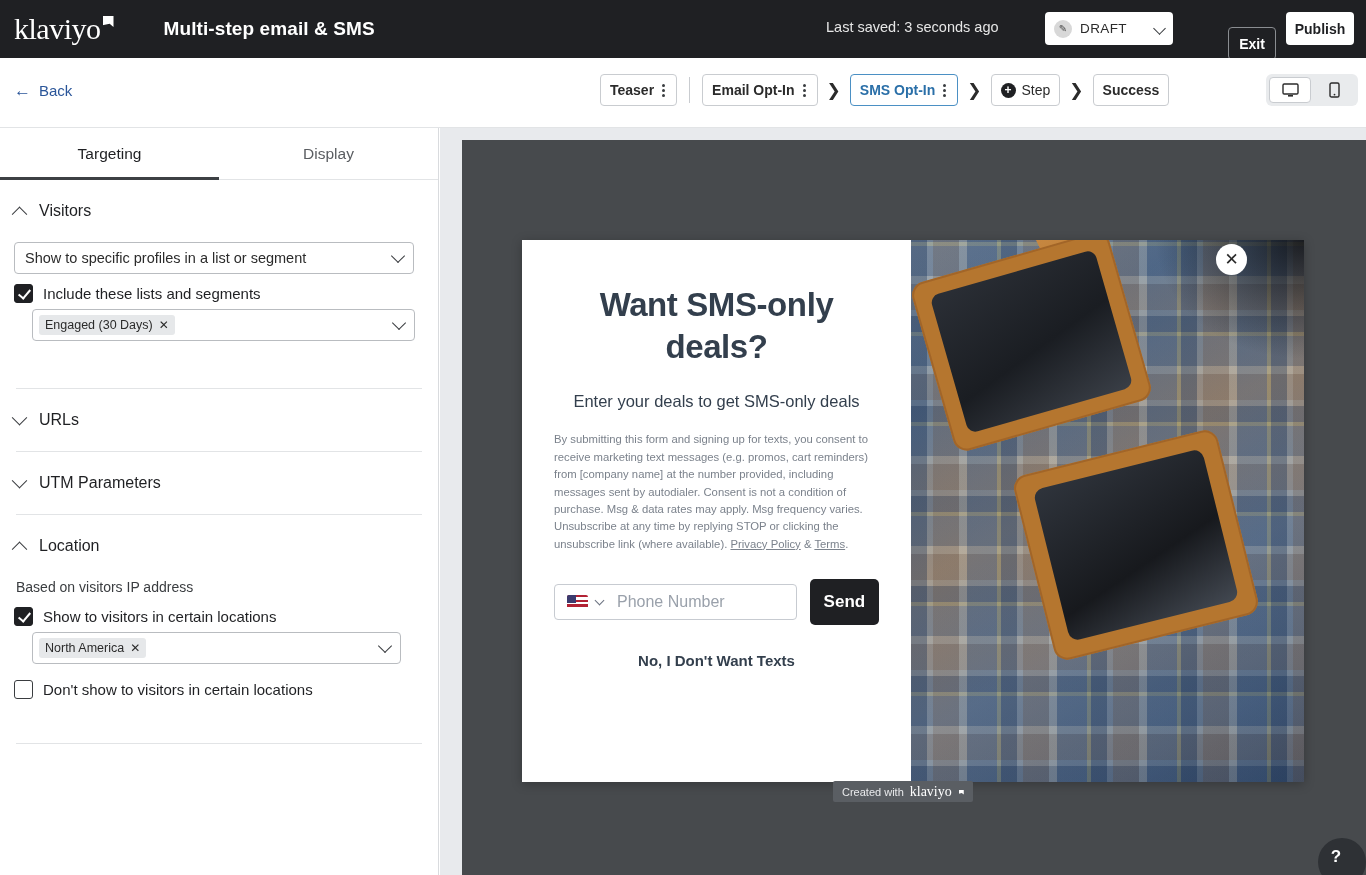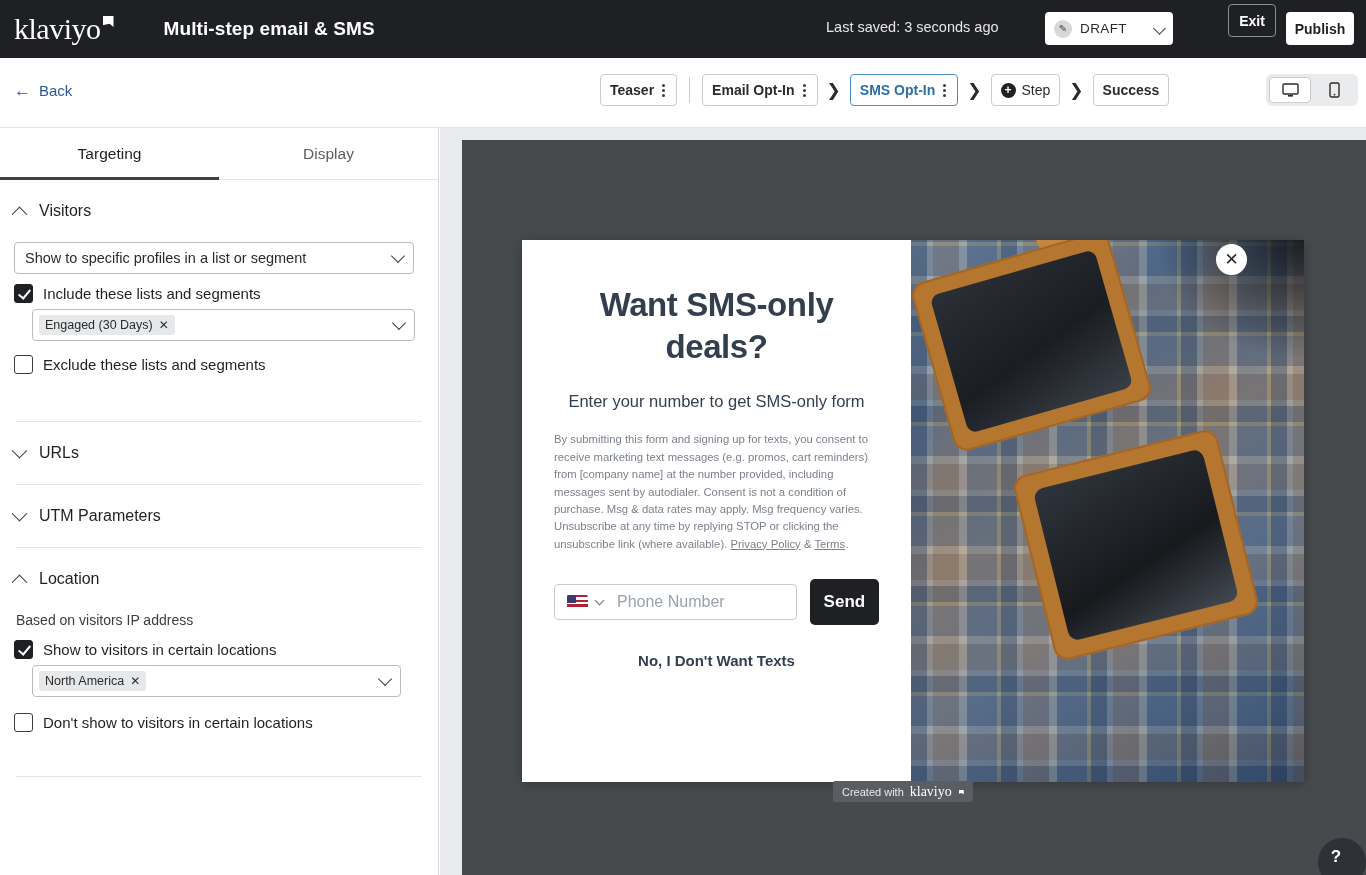"Exit" .btn-exit { top: 4px -> 27px }
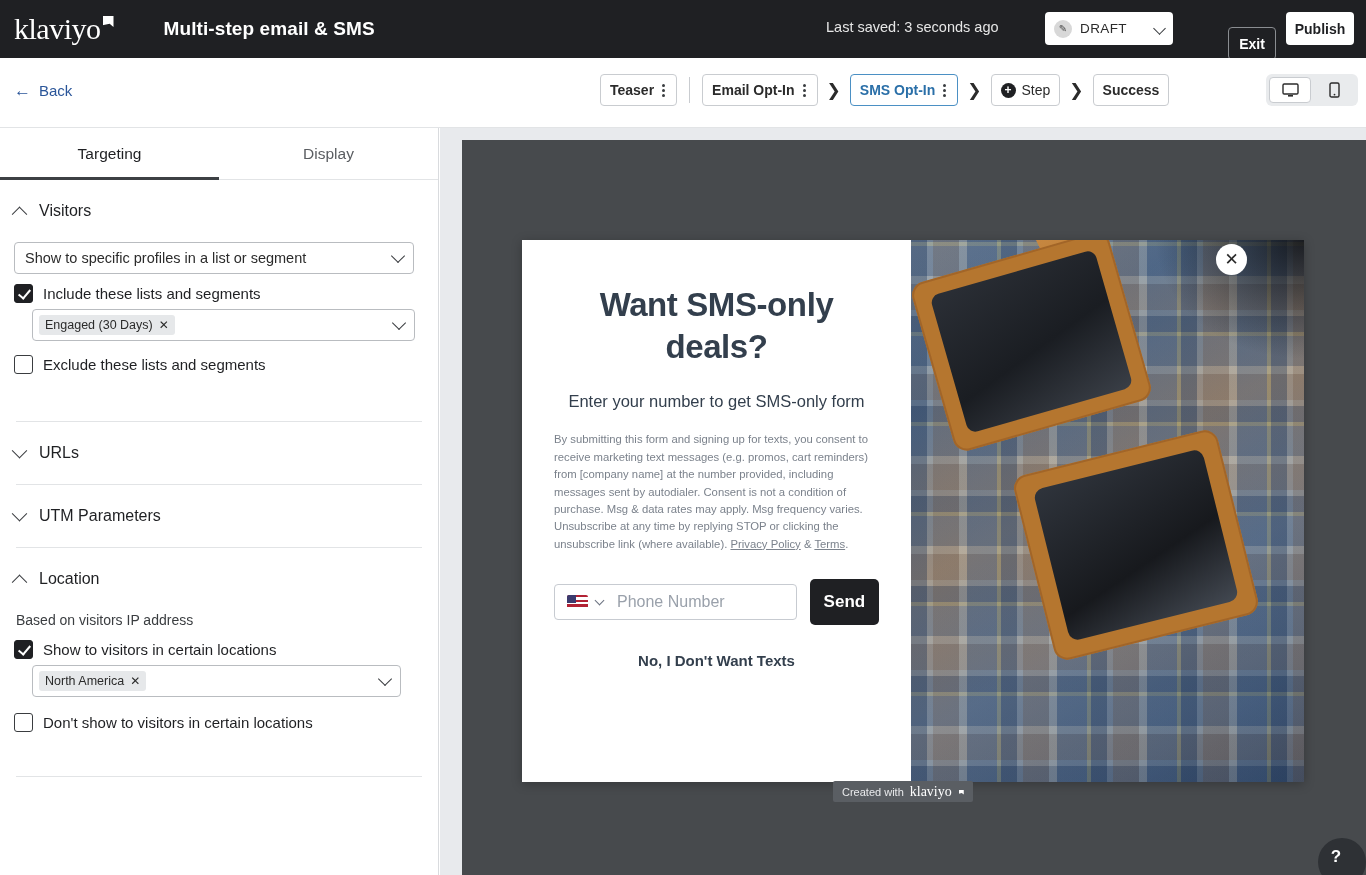"Exclude these lists and segments" div.chk-row { html: <div> <span></span> <span>Exclude these lists and segments</span> </div> -> none }
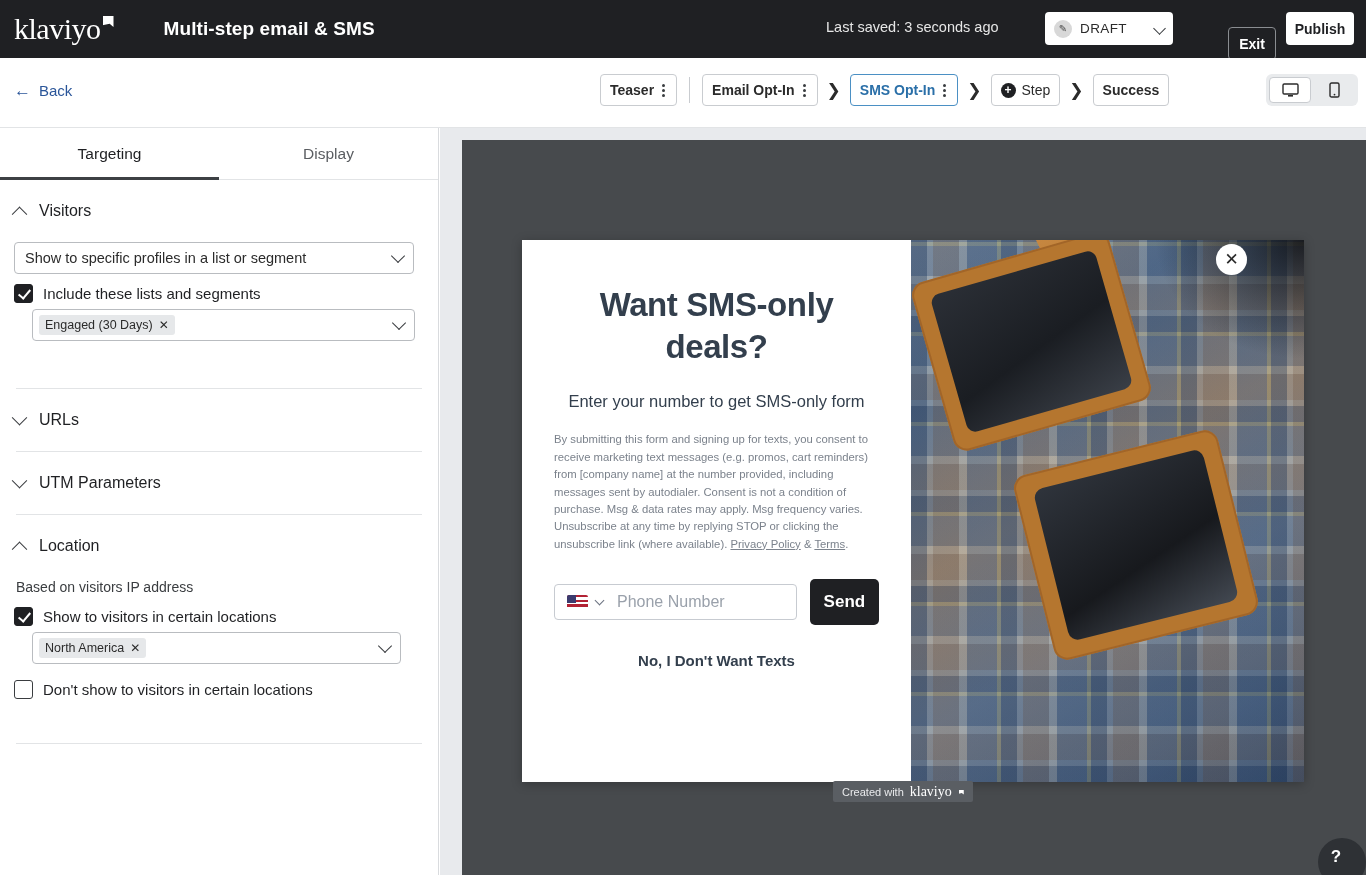"Enter your number to get" div.subhead { text: number to get SMS-only form -> deals to get SMS-only deals }
